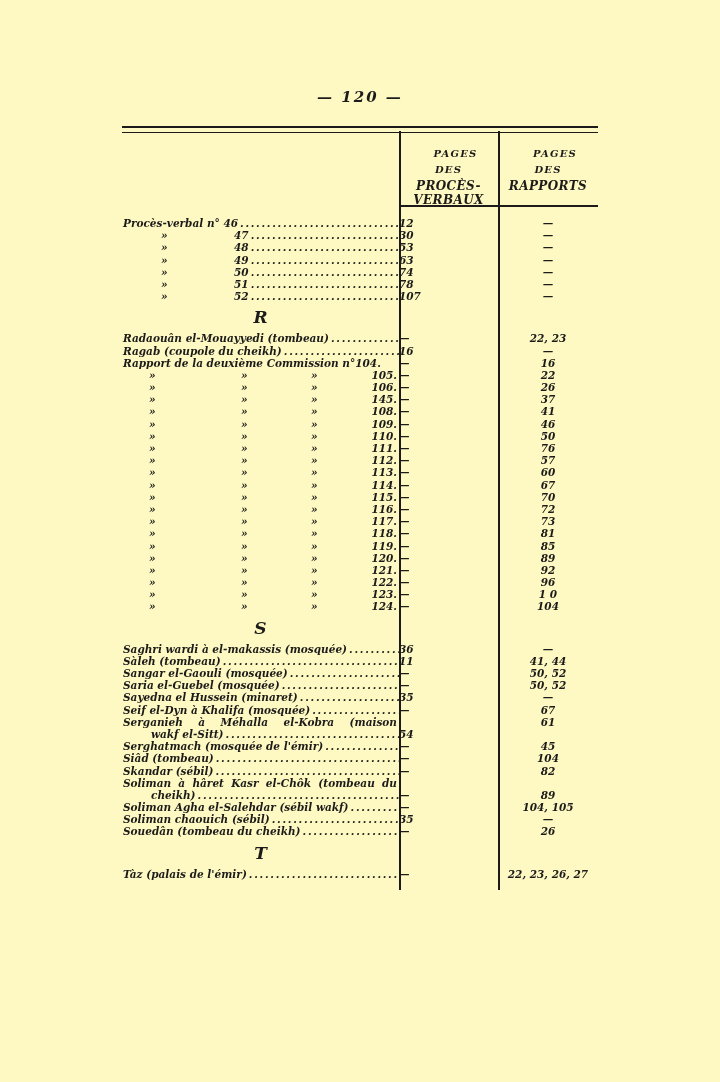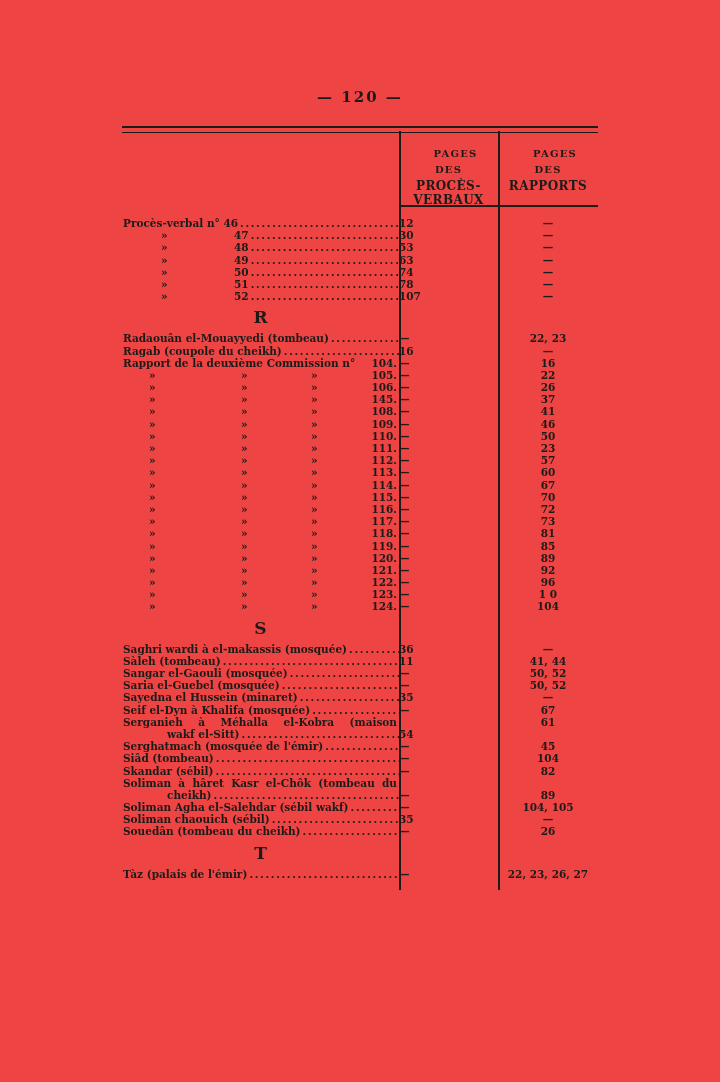"— 120 —" div.page { background: #ef4444 -> #fef9c3; font-style: none -> italic }
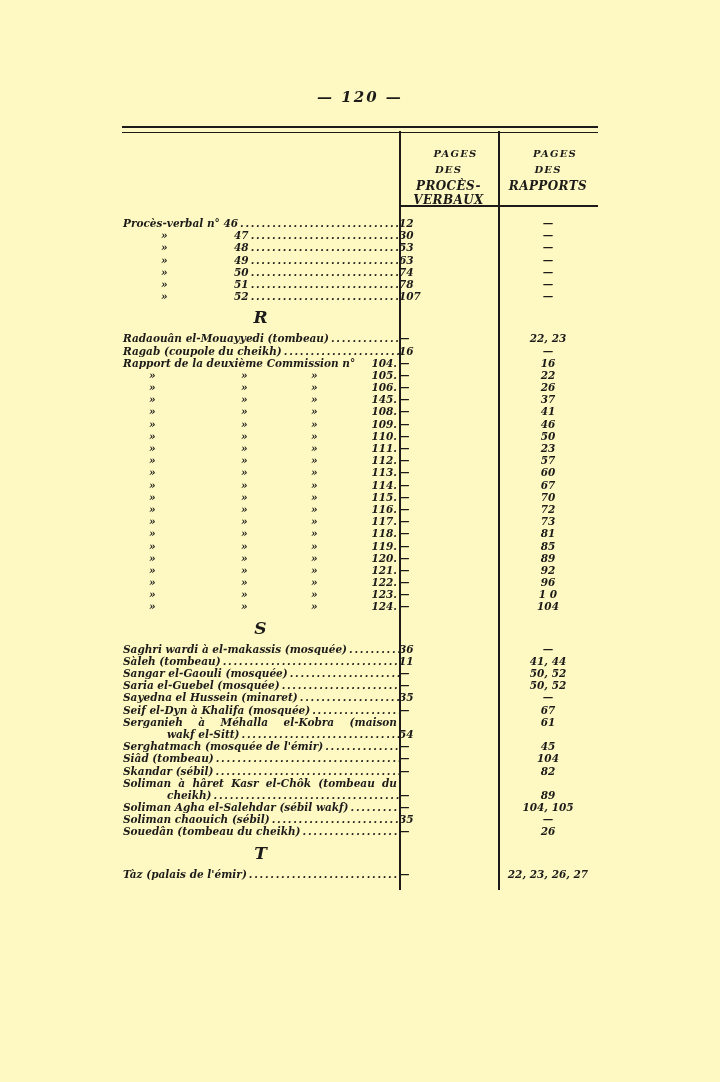"Rapport de la deuxième Commission" .c1.spread { justify-content: space-between -> flex-start }
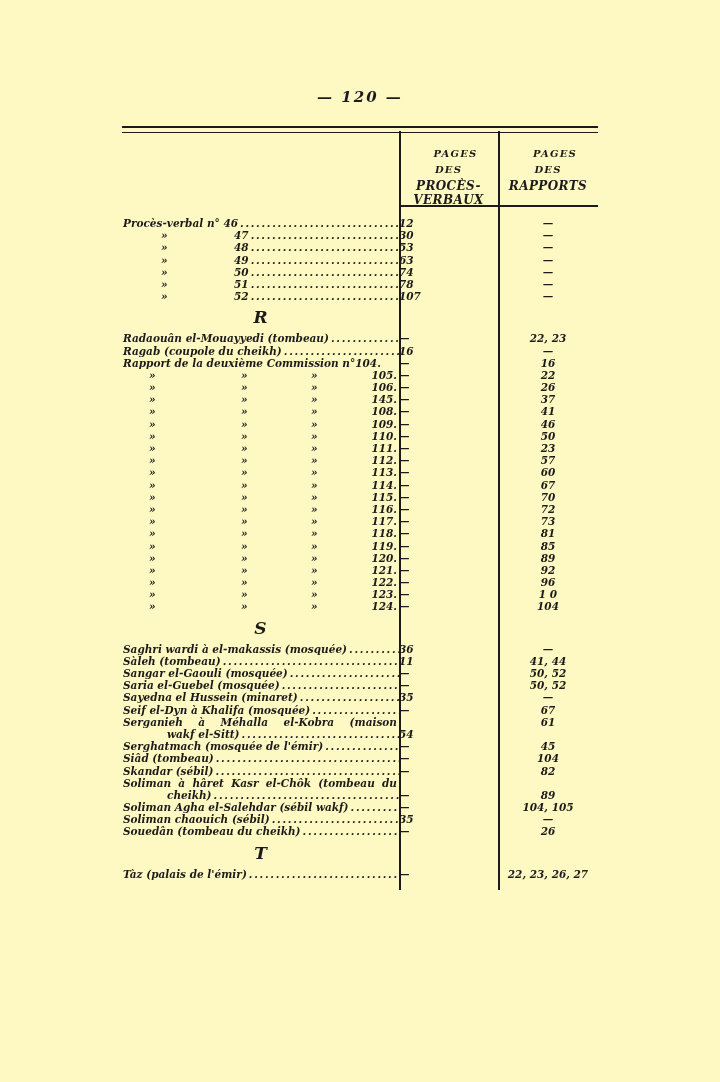"23" span { text: 23 -> 76 }
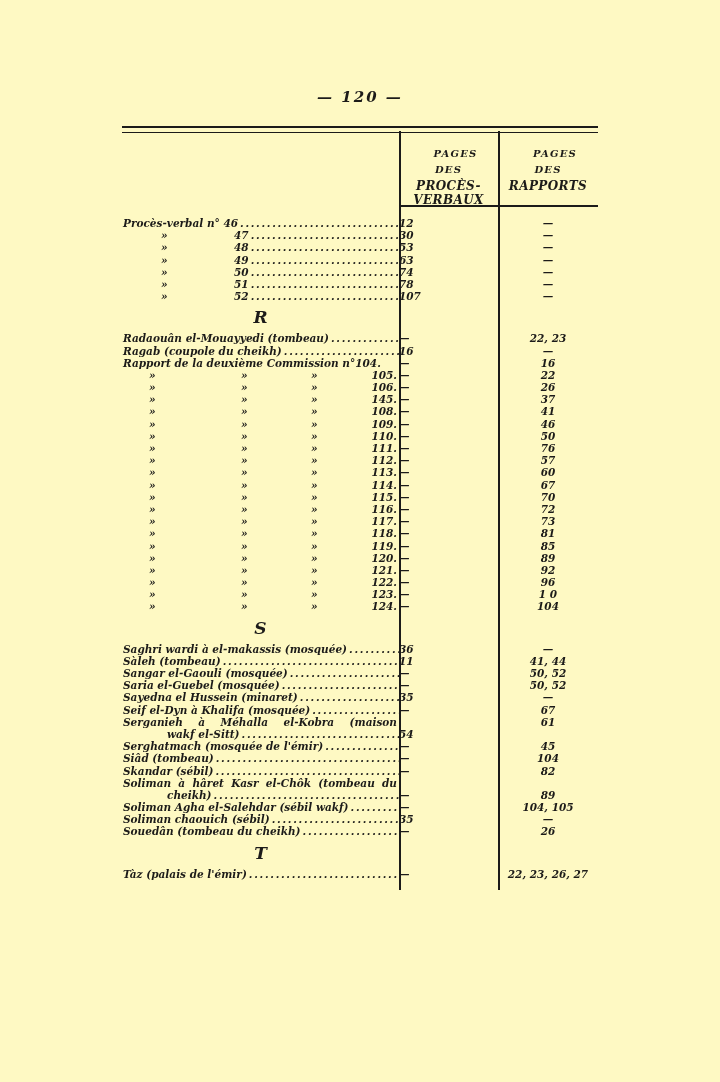"wakf el-Sitt)" .cont-indent { margin-left: 44px -> 28px }
